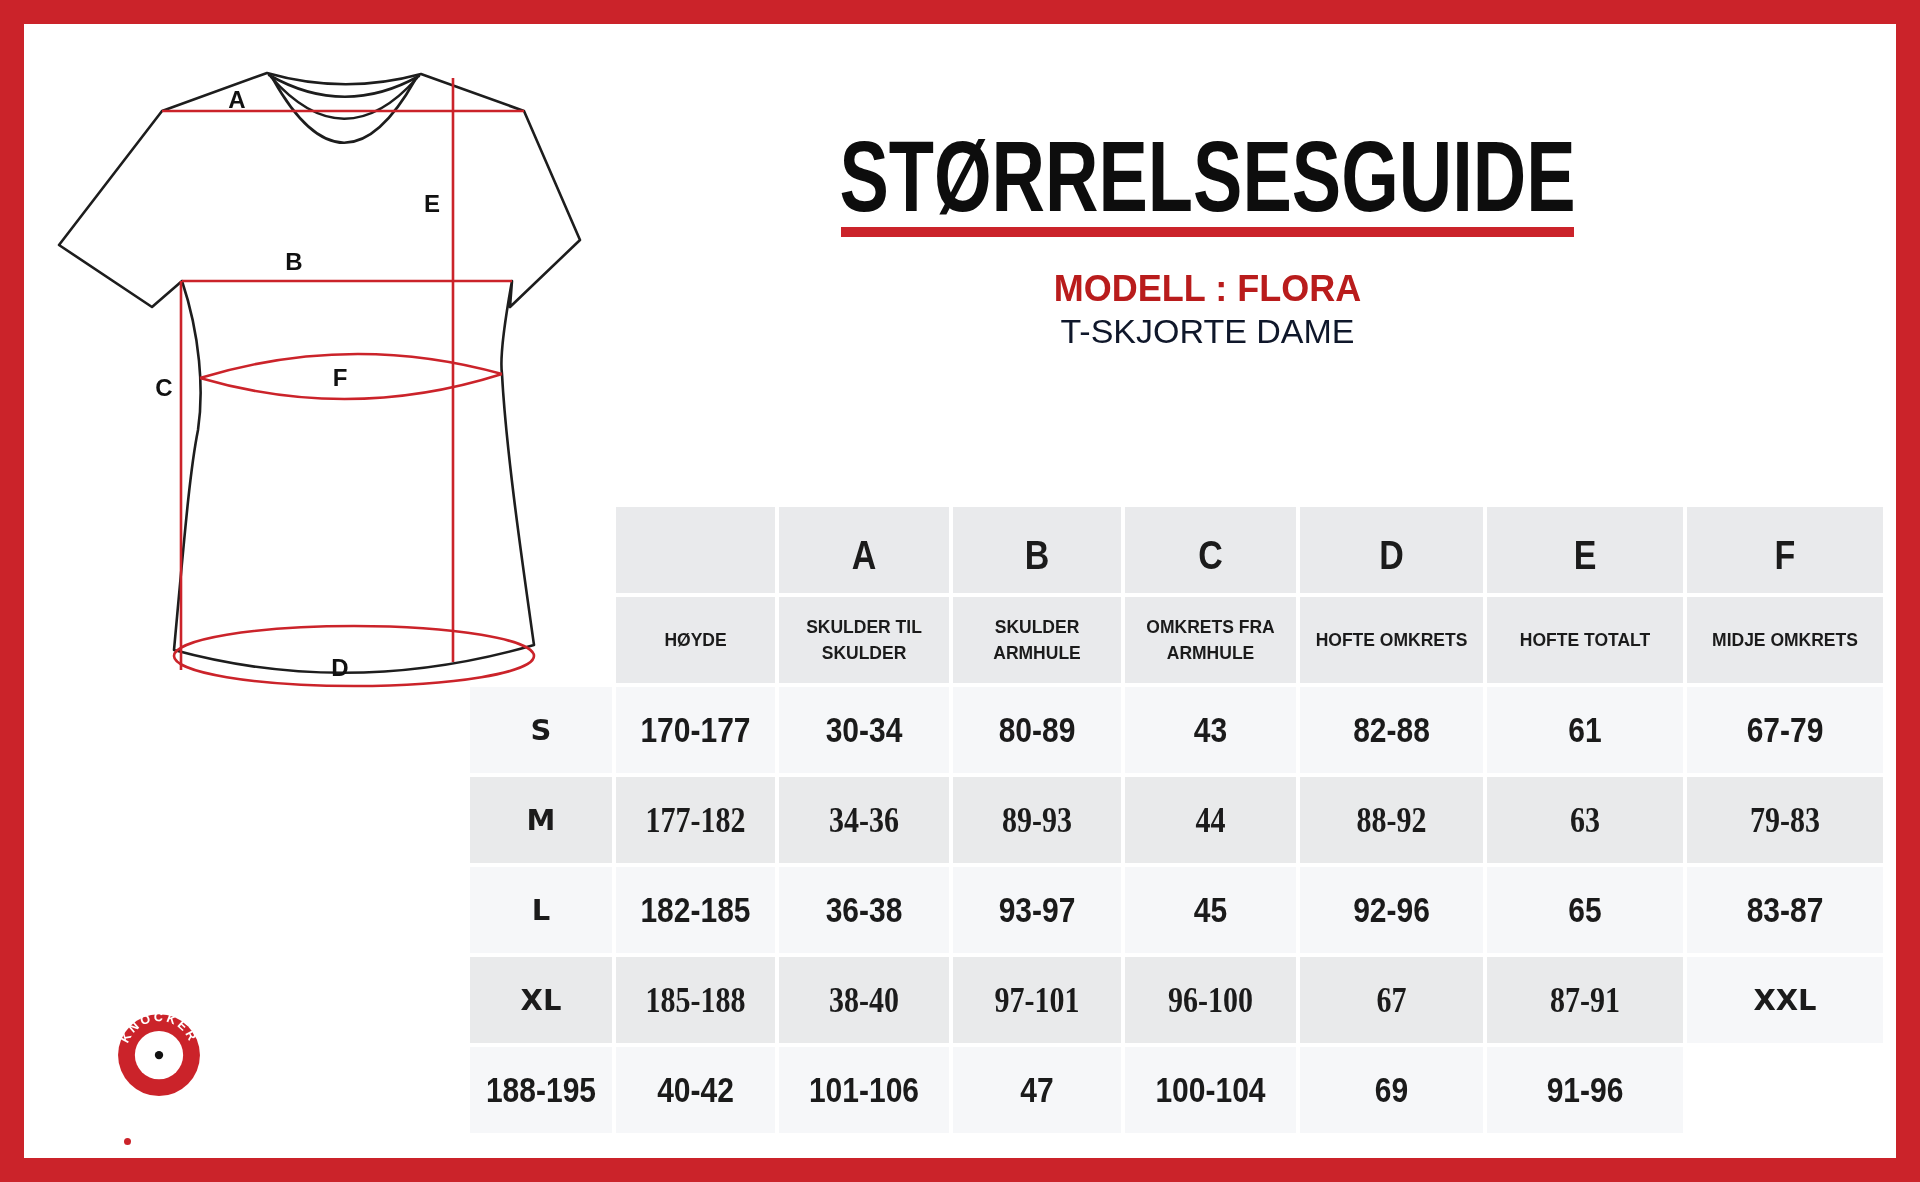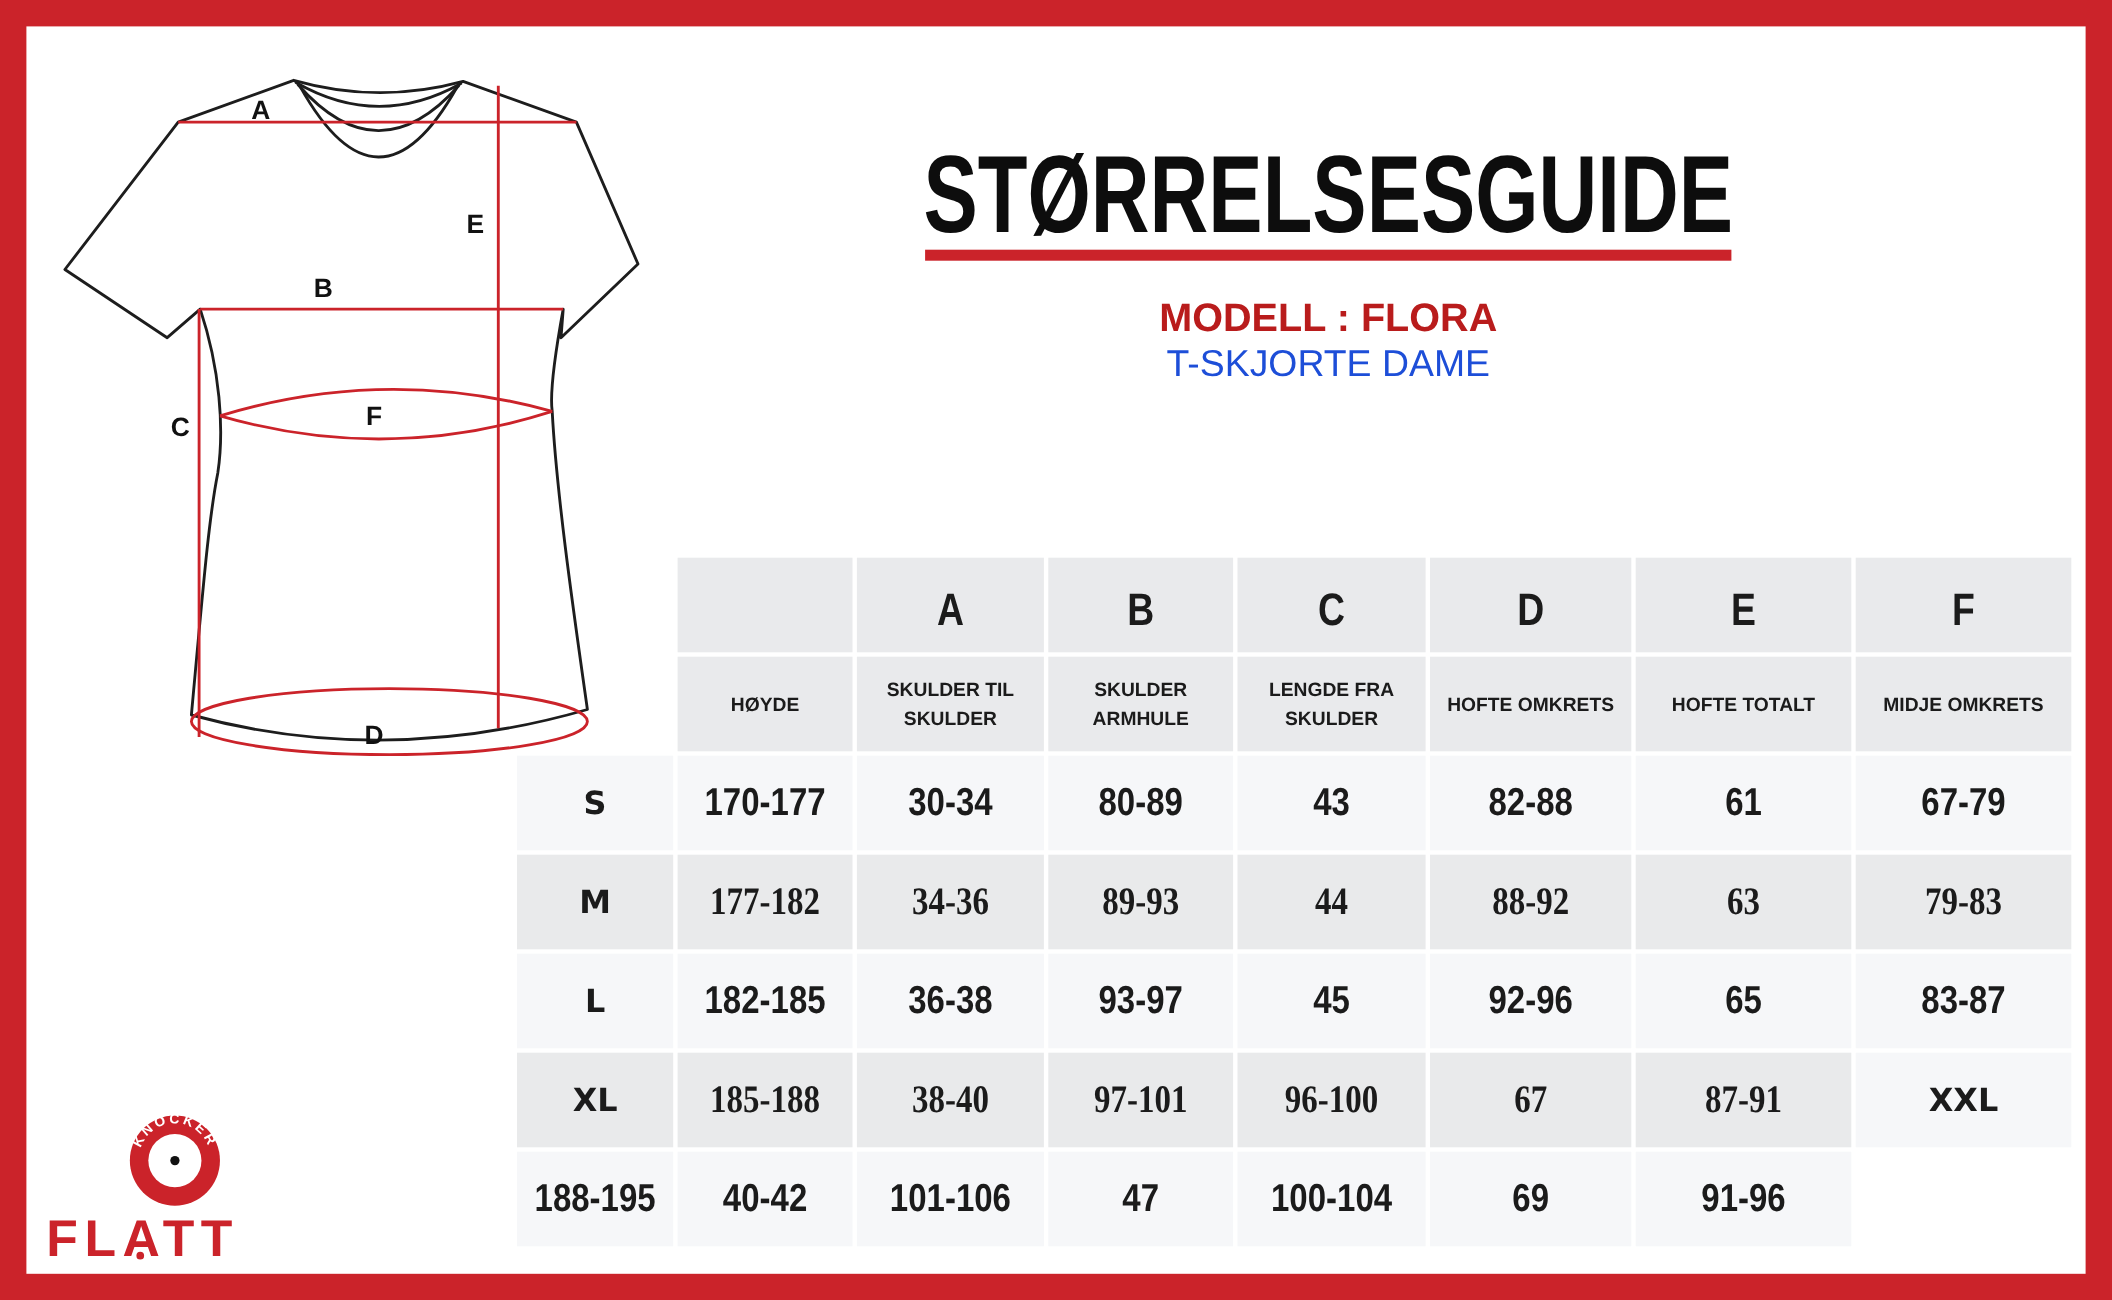"T-SKJORTE DAME" .product { color: #1d4ed8 -> #0f172a }
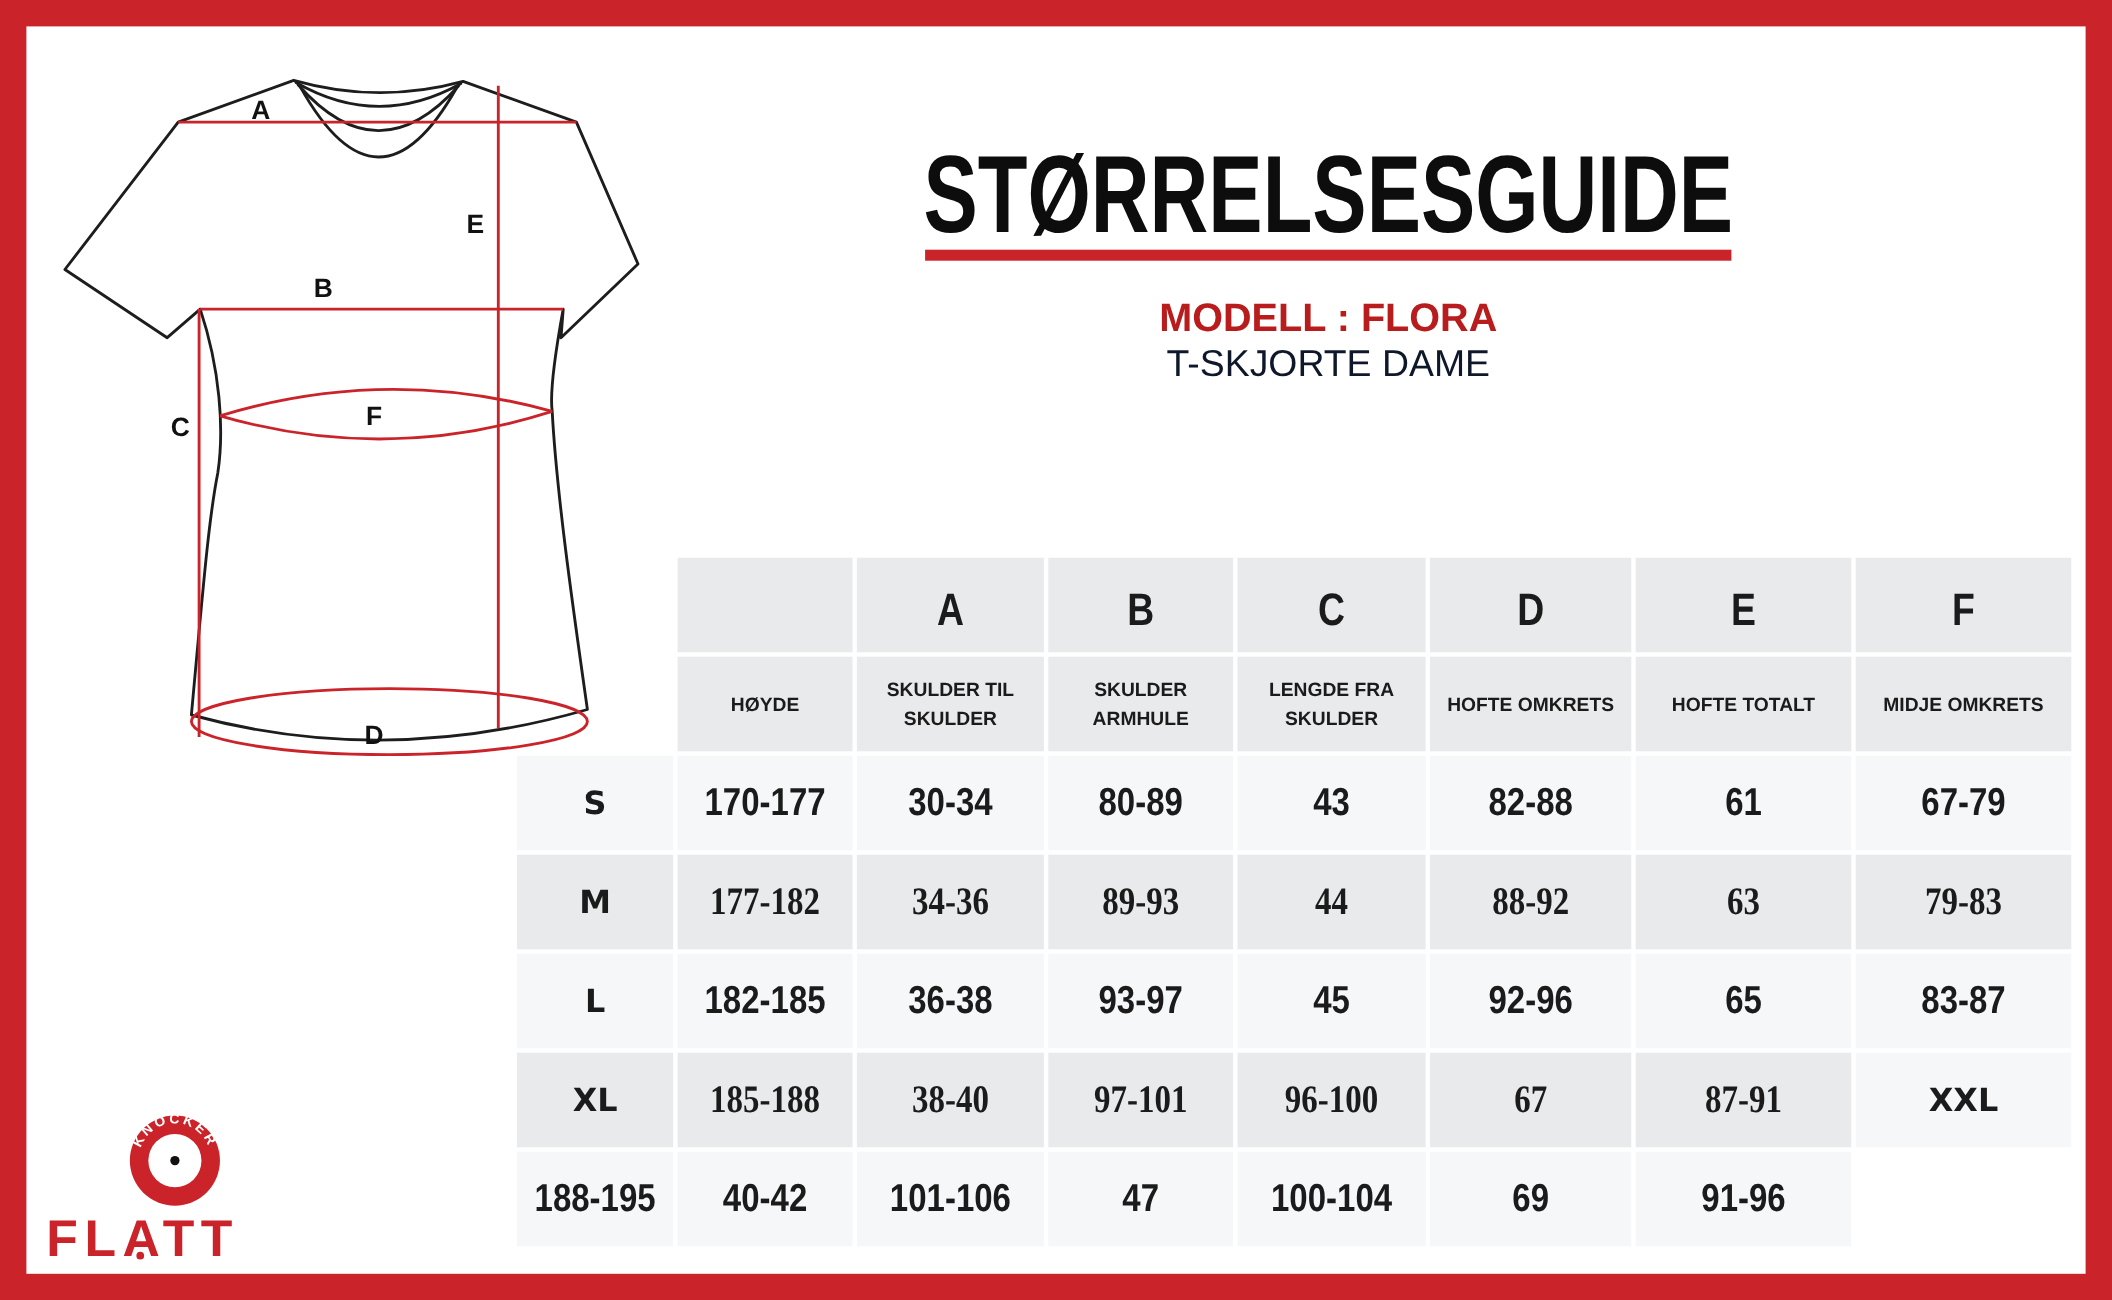"LENGDE FRA SKULDER" div.cell { text: LENGDE FRA SKULDER -> OMKRETS FRA ARMHULE }
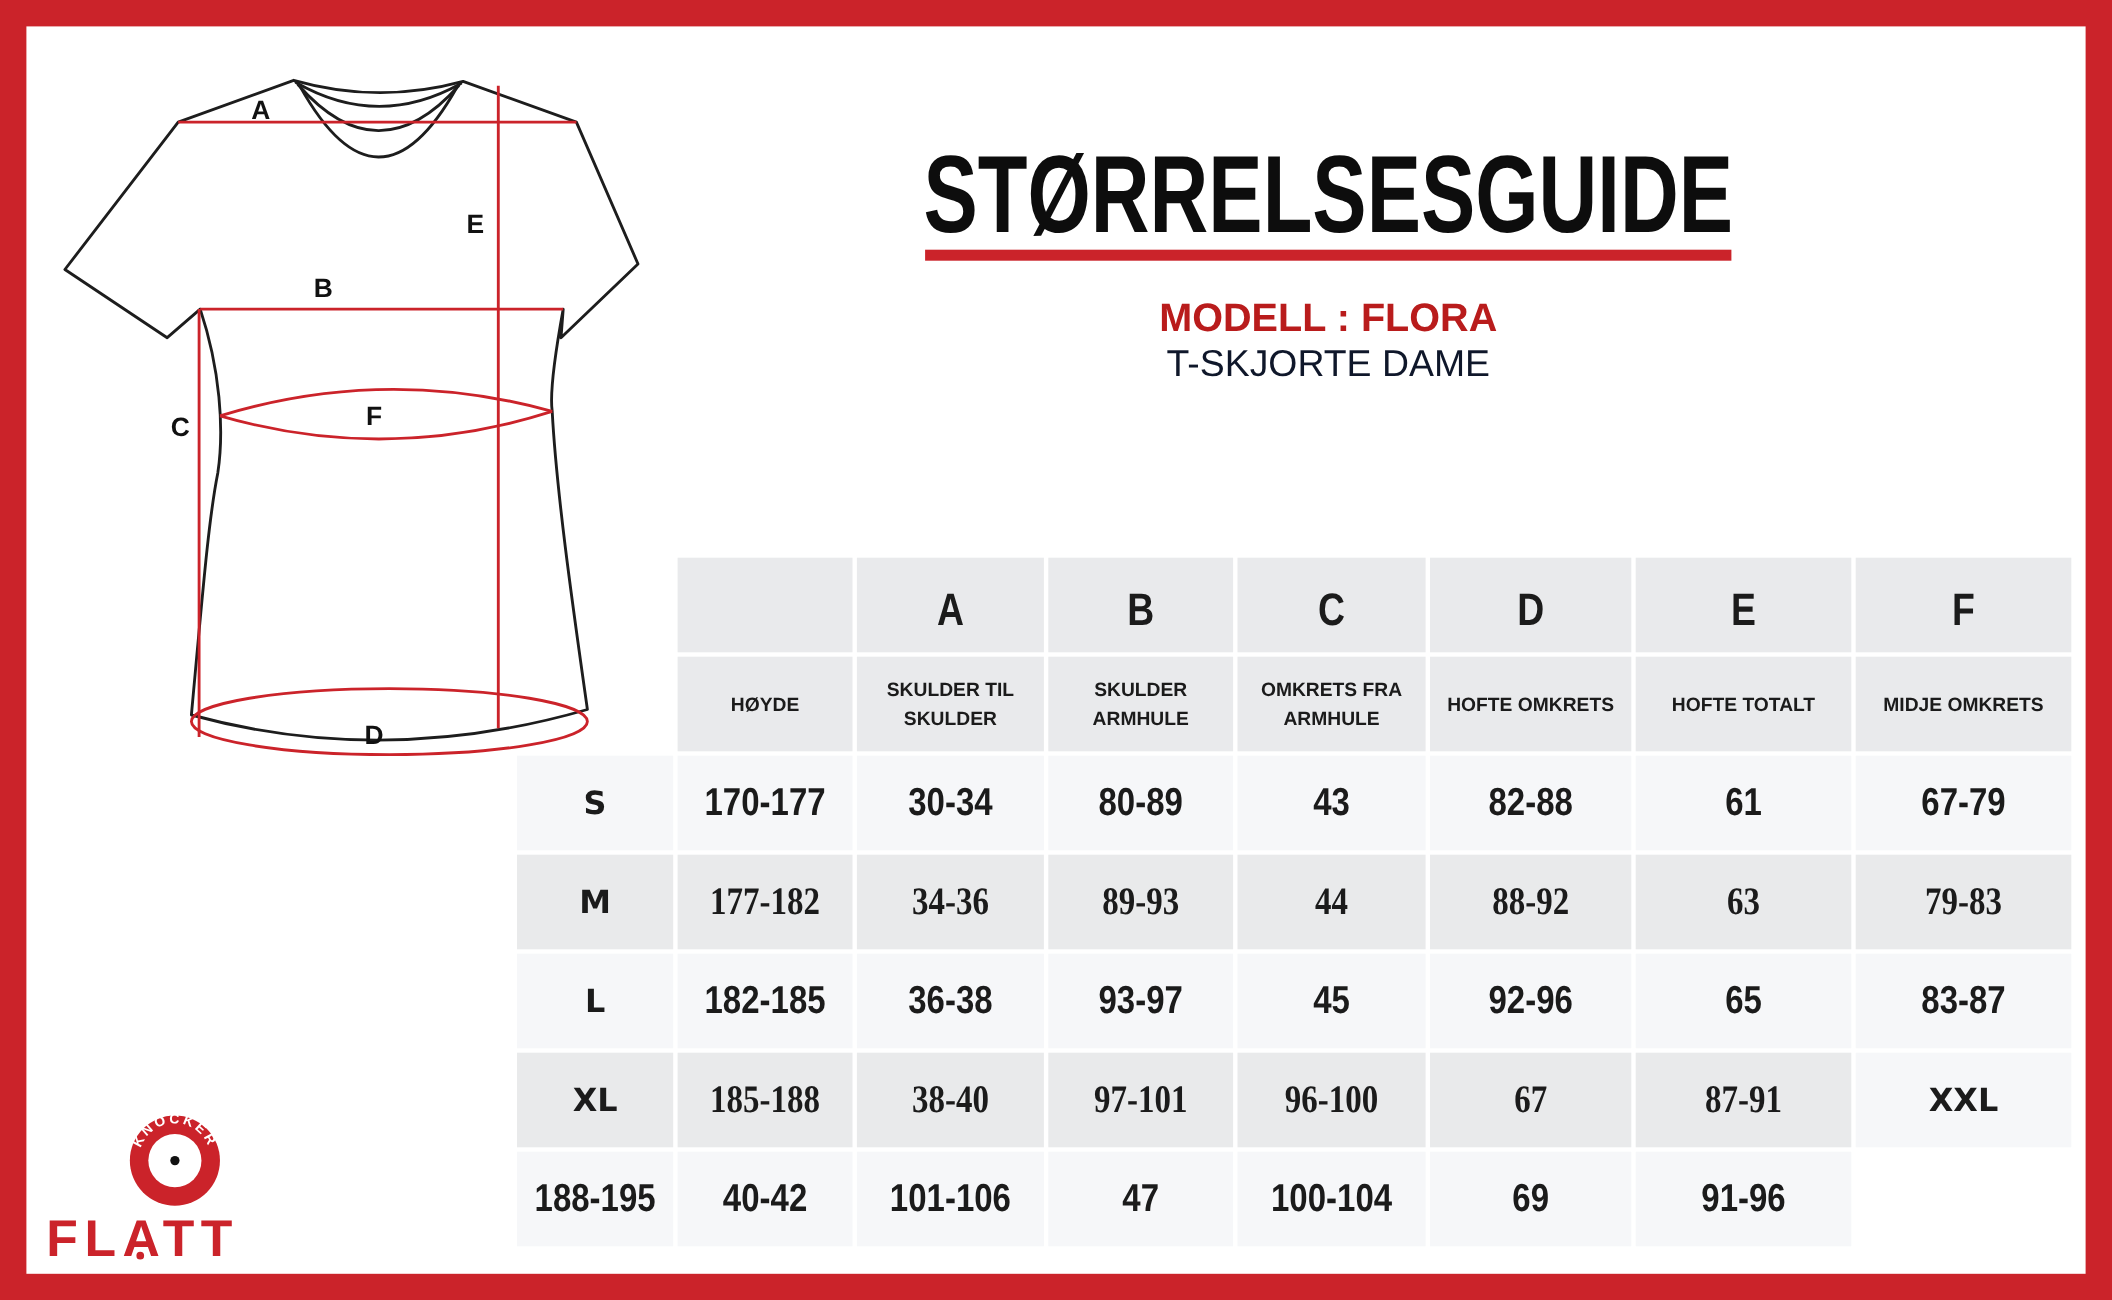"FLATT" div.brand { html: <div>FLATT</div> -> none }
